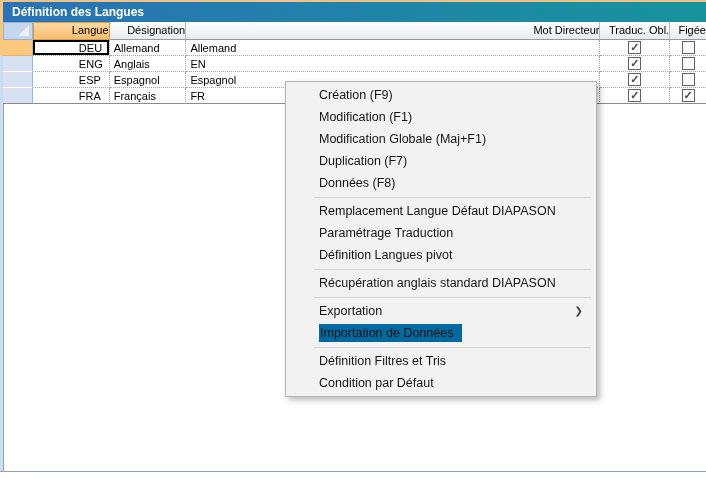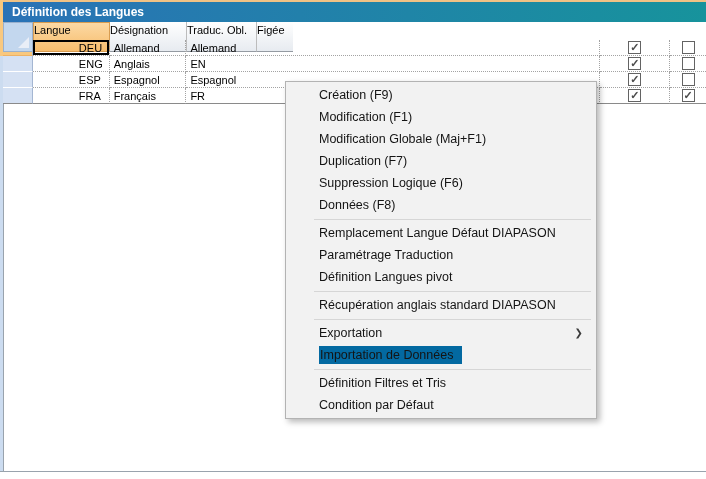"Langue" .hdr-cell { height: 30px -> 18px; text-align: left -> right }
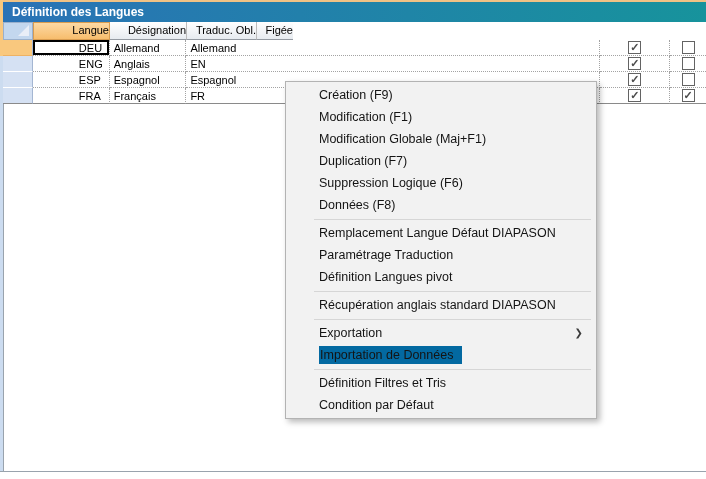"Mot Directeur" div.hdr-cell { html: none -> <div>Mot Directeur</div> }
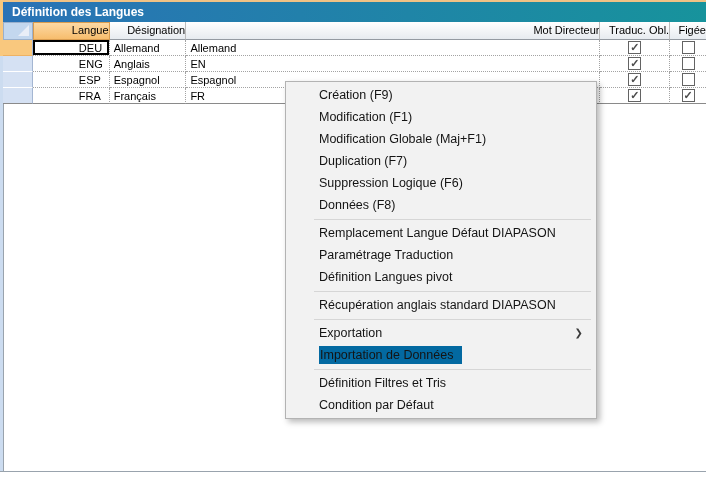"Suppression Logique (F6)" div.menu-item { html: <div><span>Suppression Logique (F6)</span></div> -> none }
